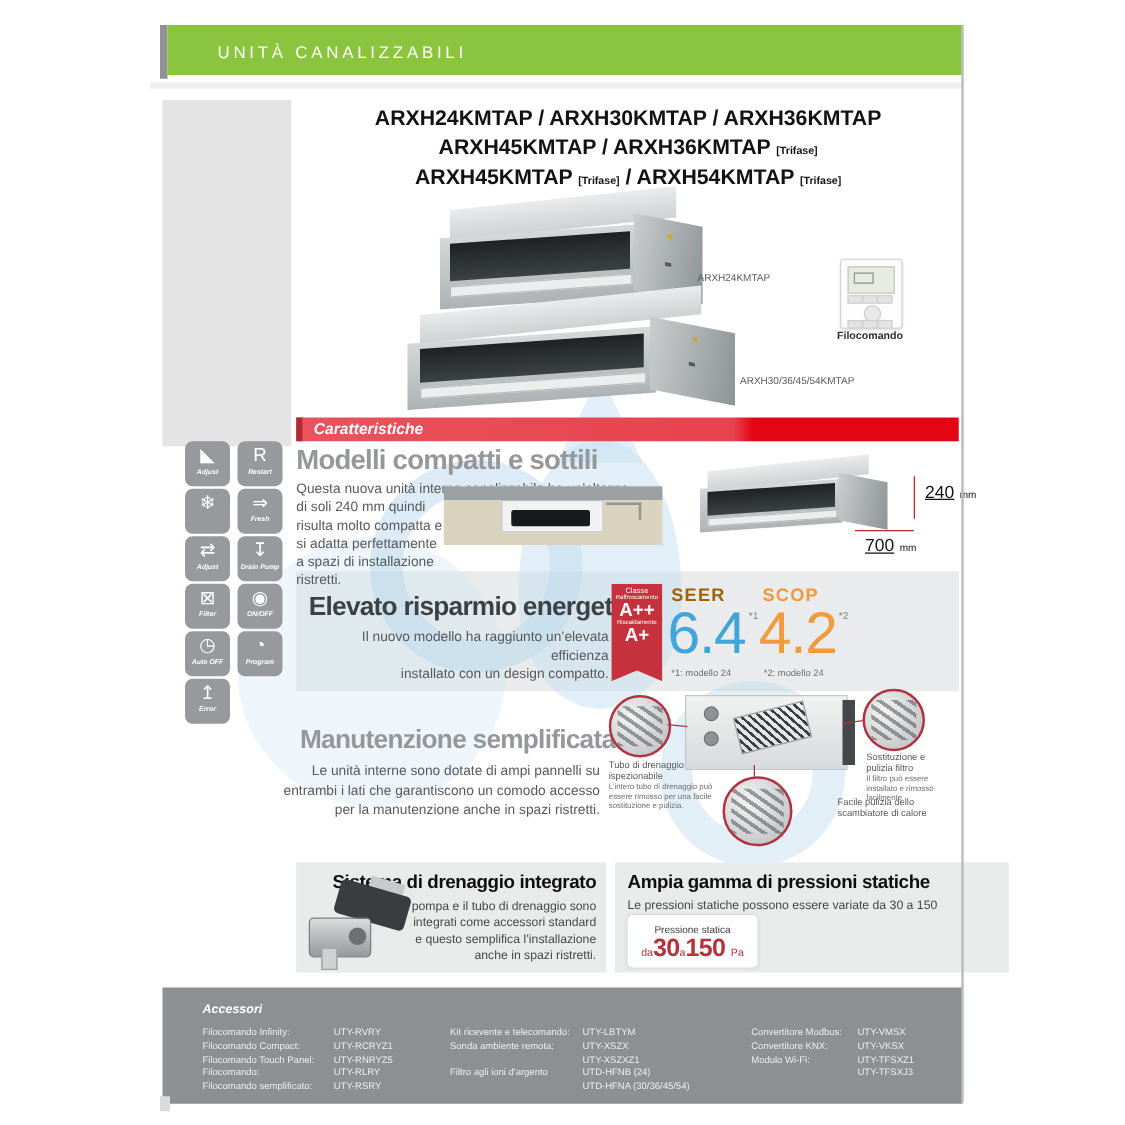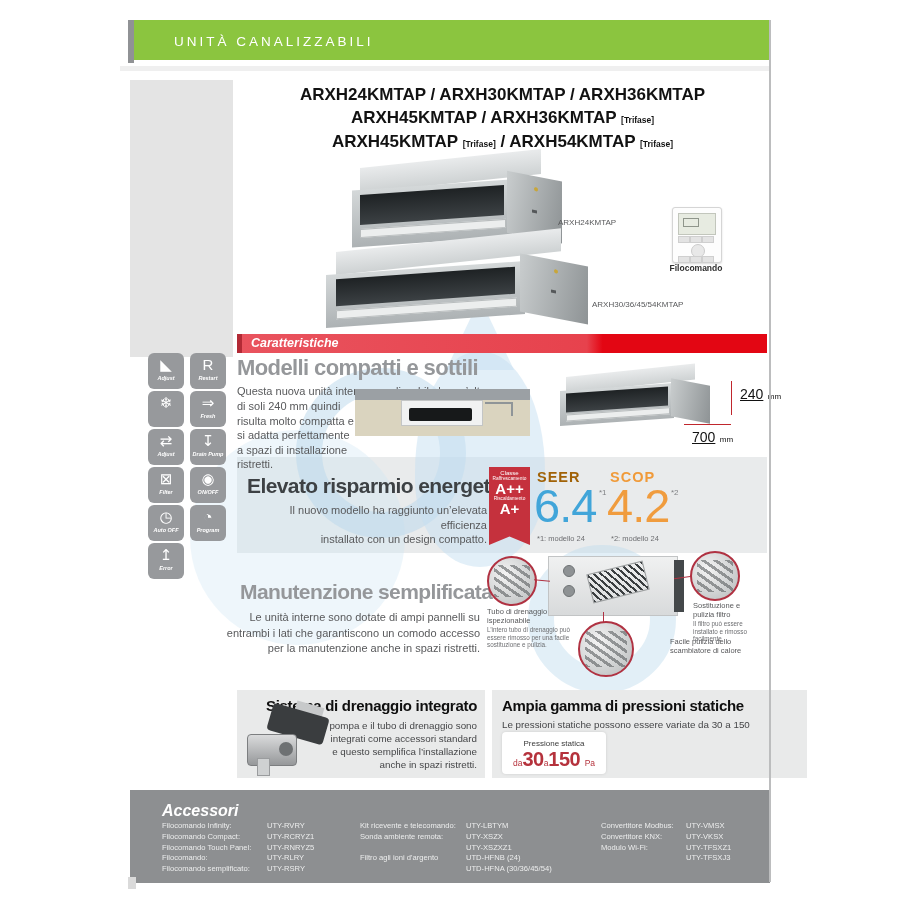"Accessori" .f-h { font-size: 16px -> 10px }
